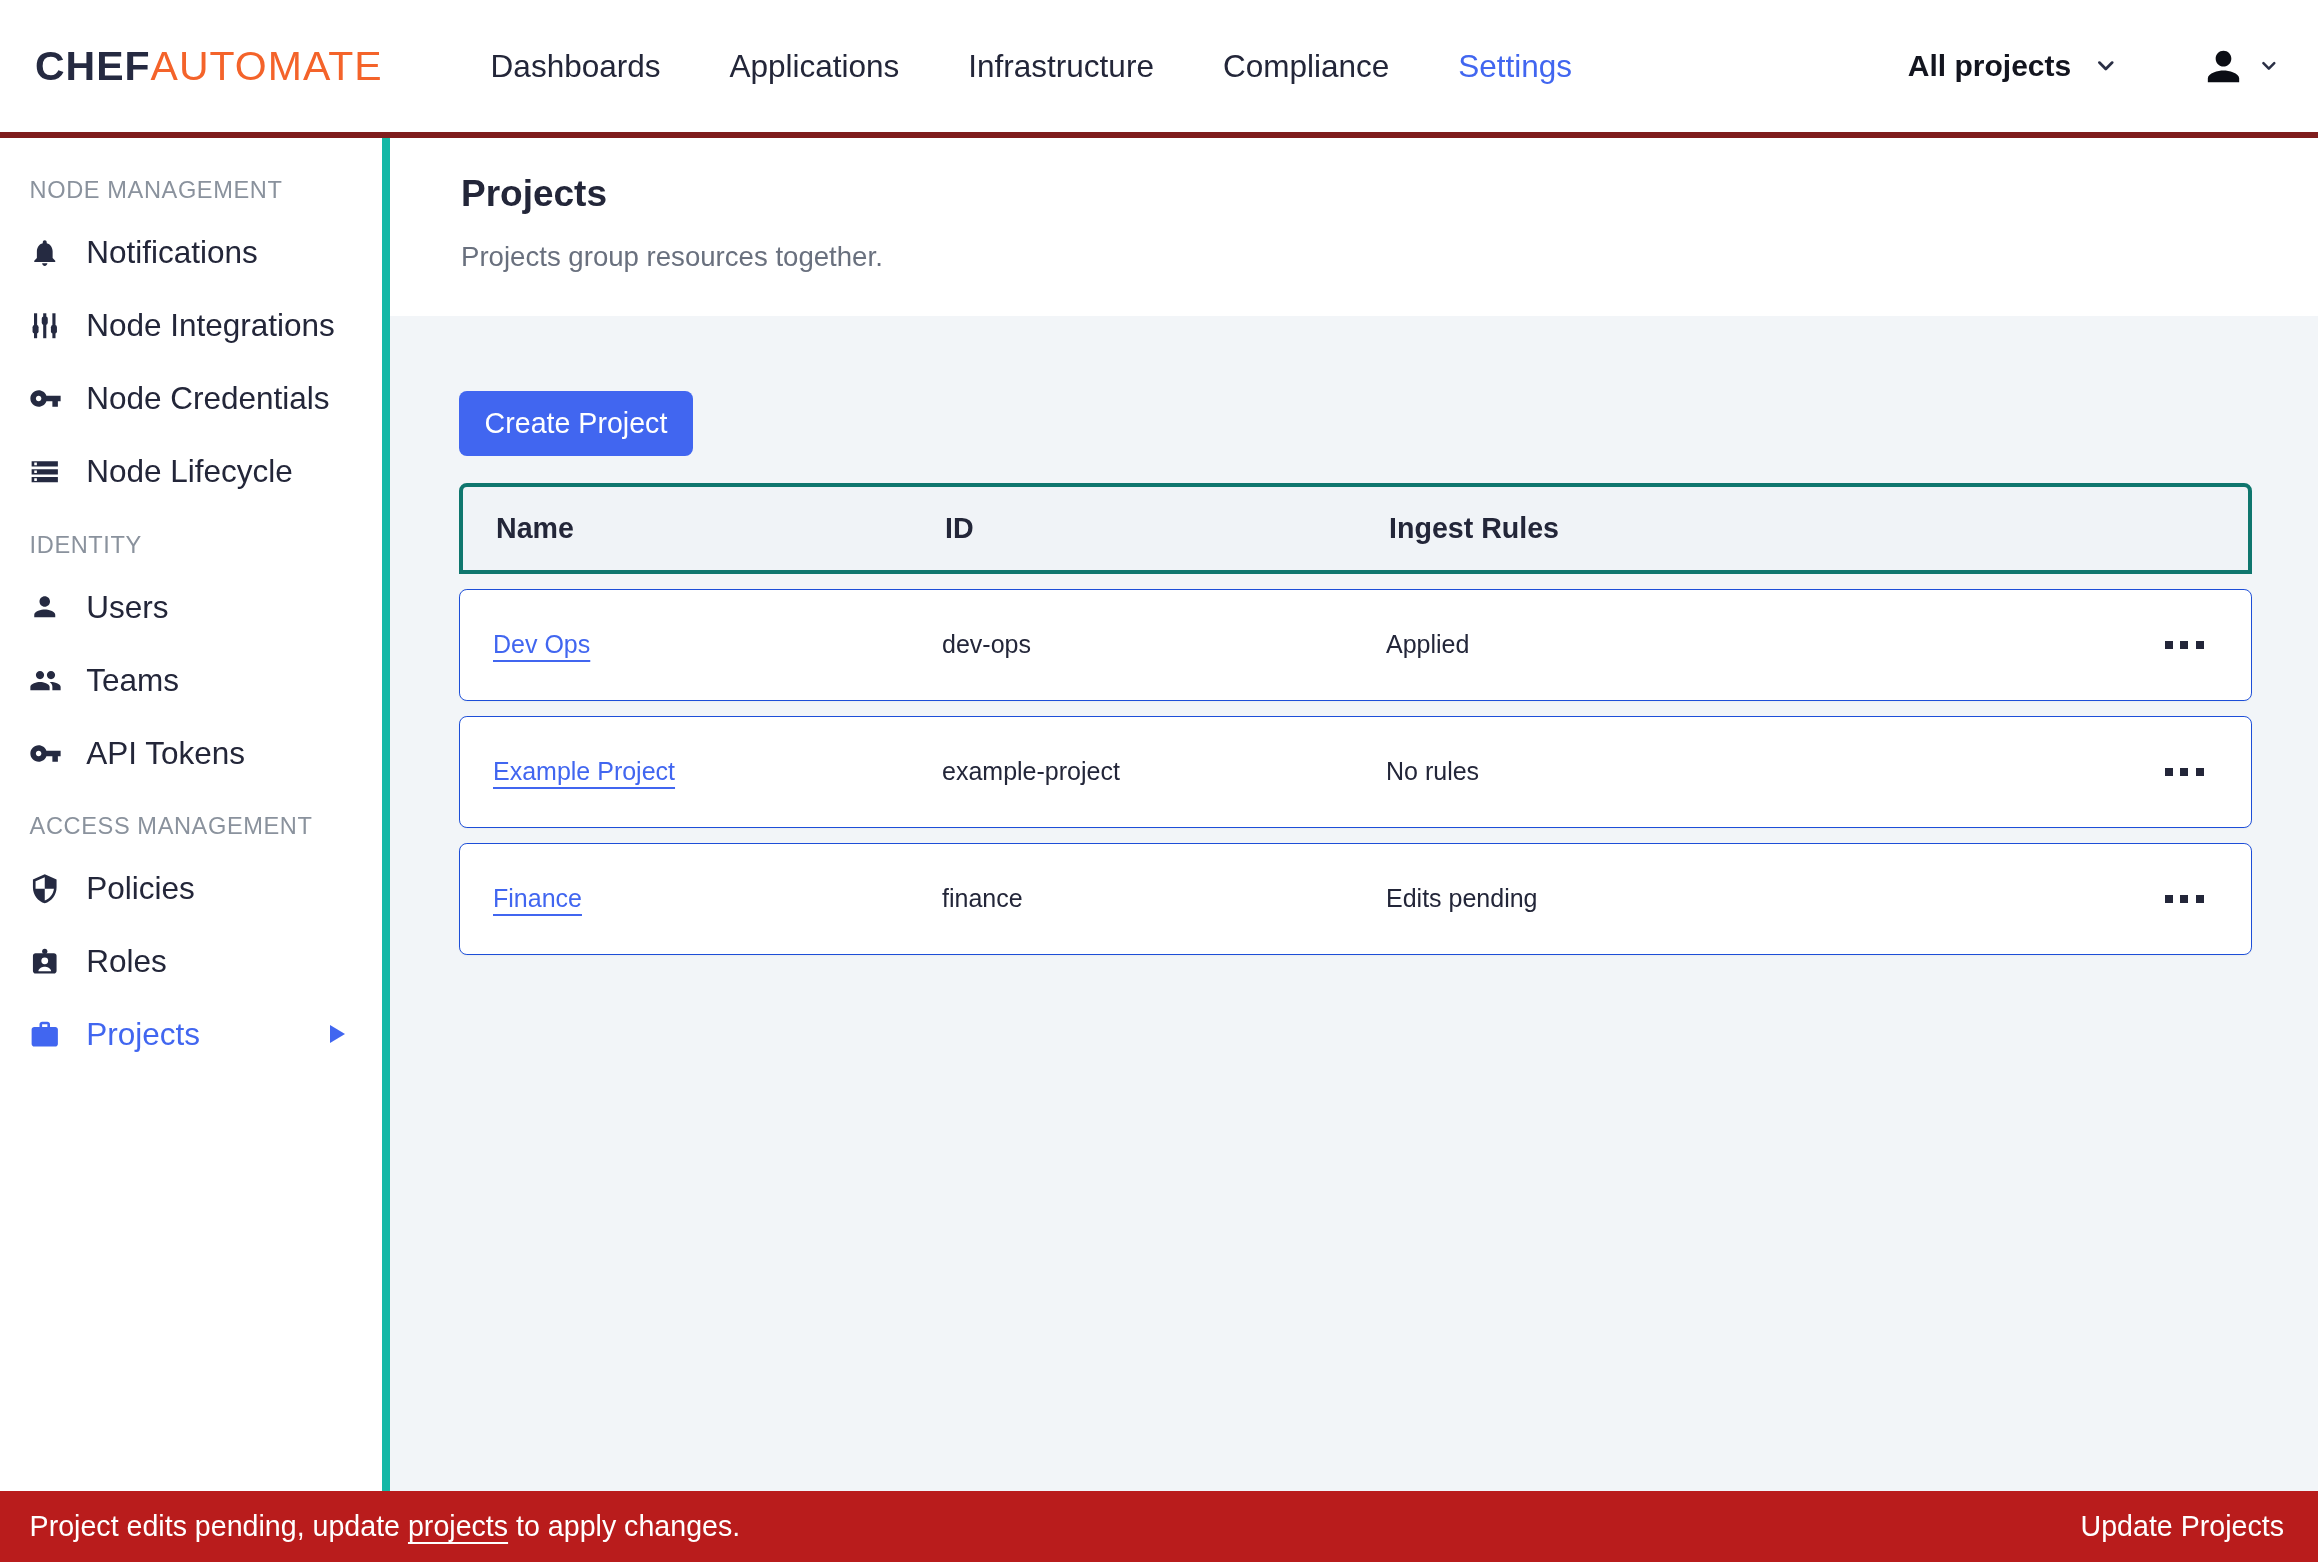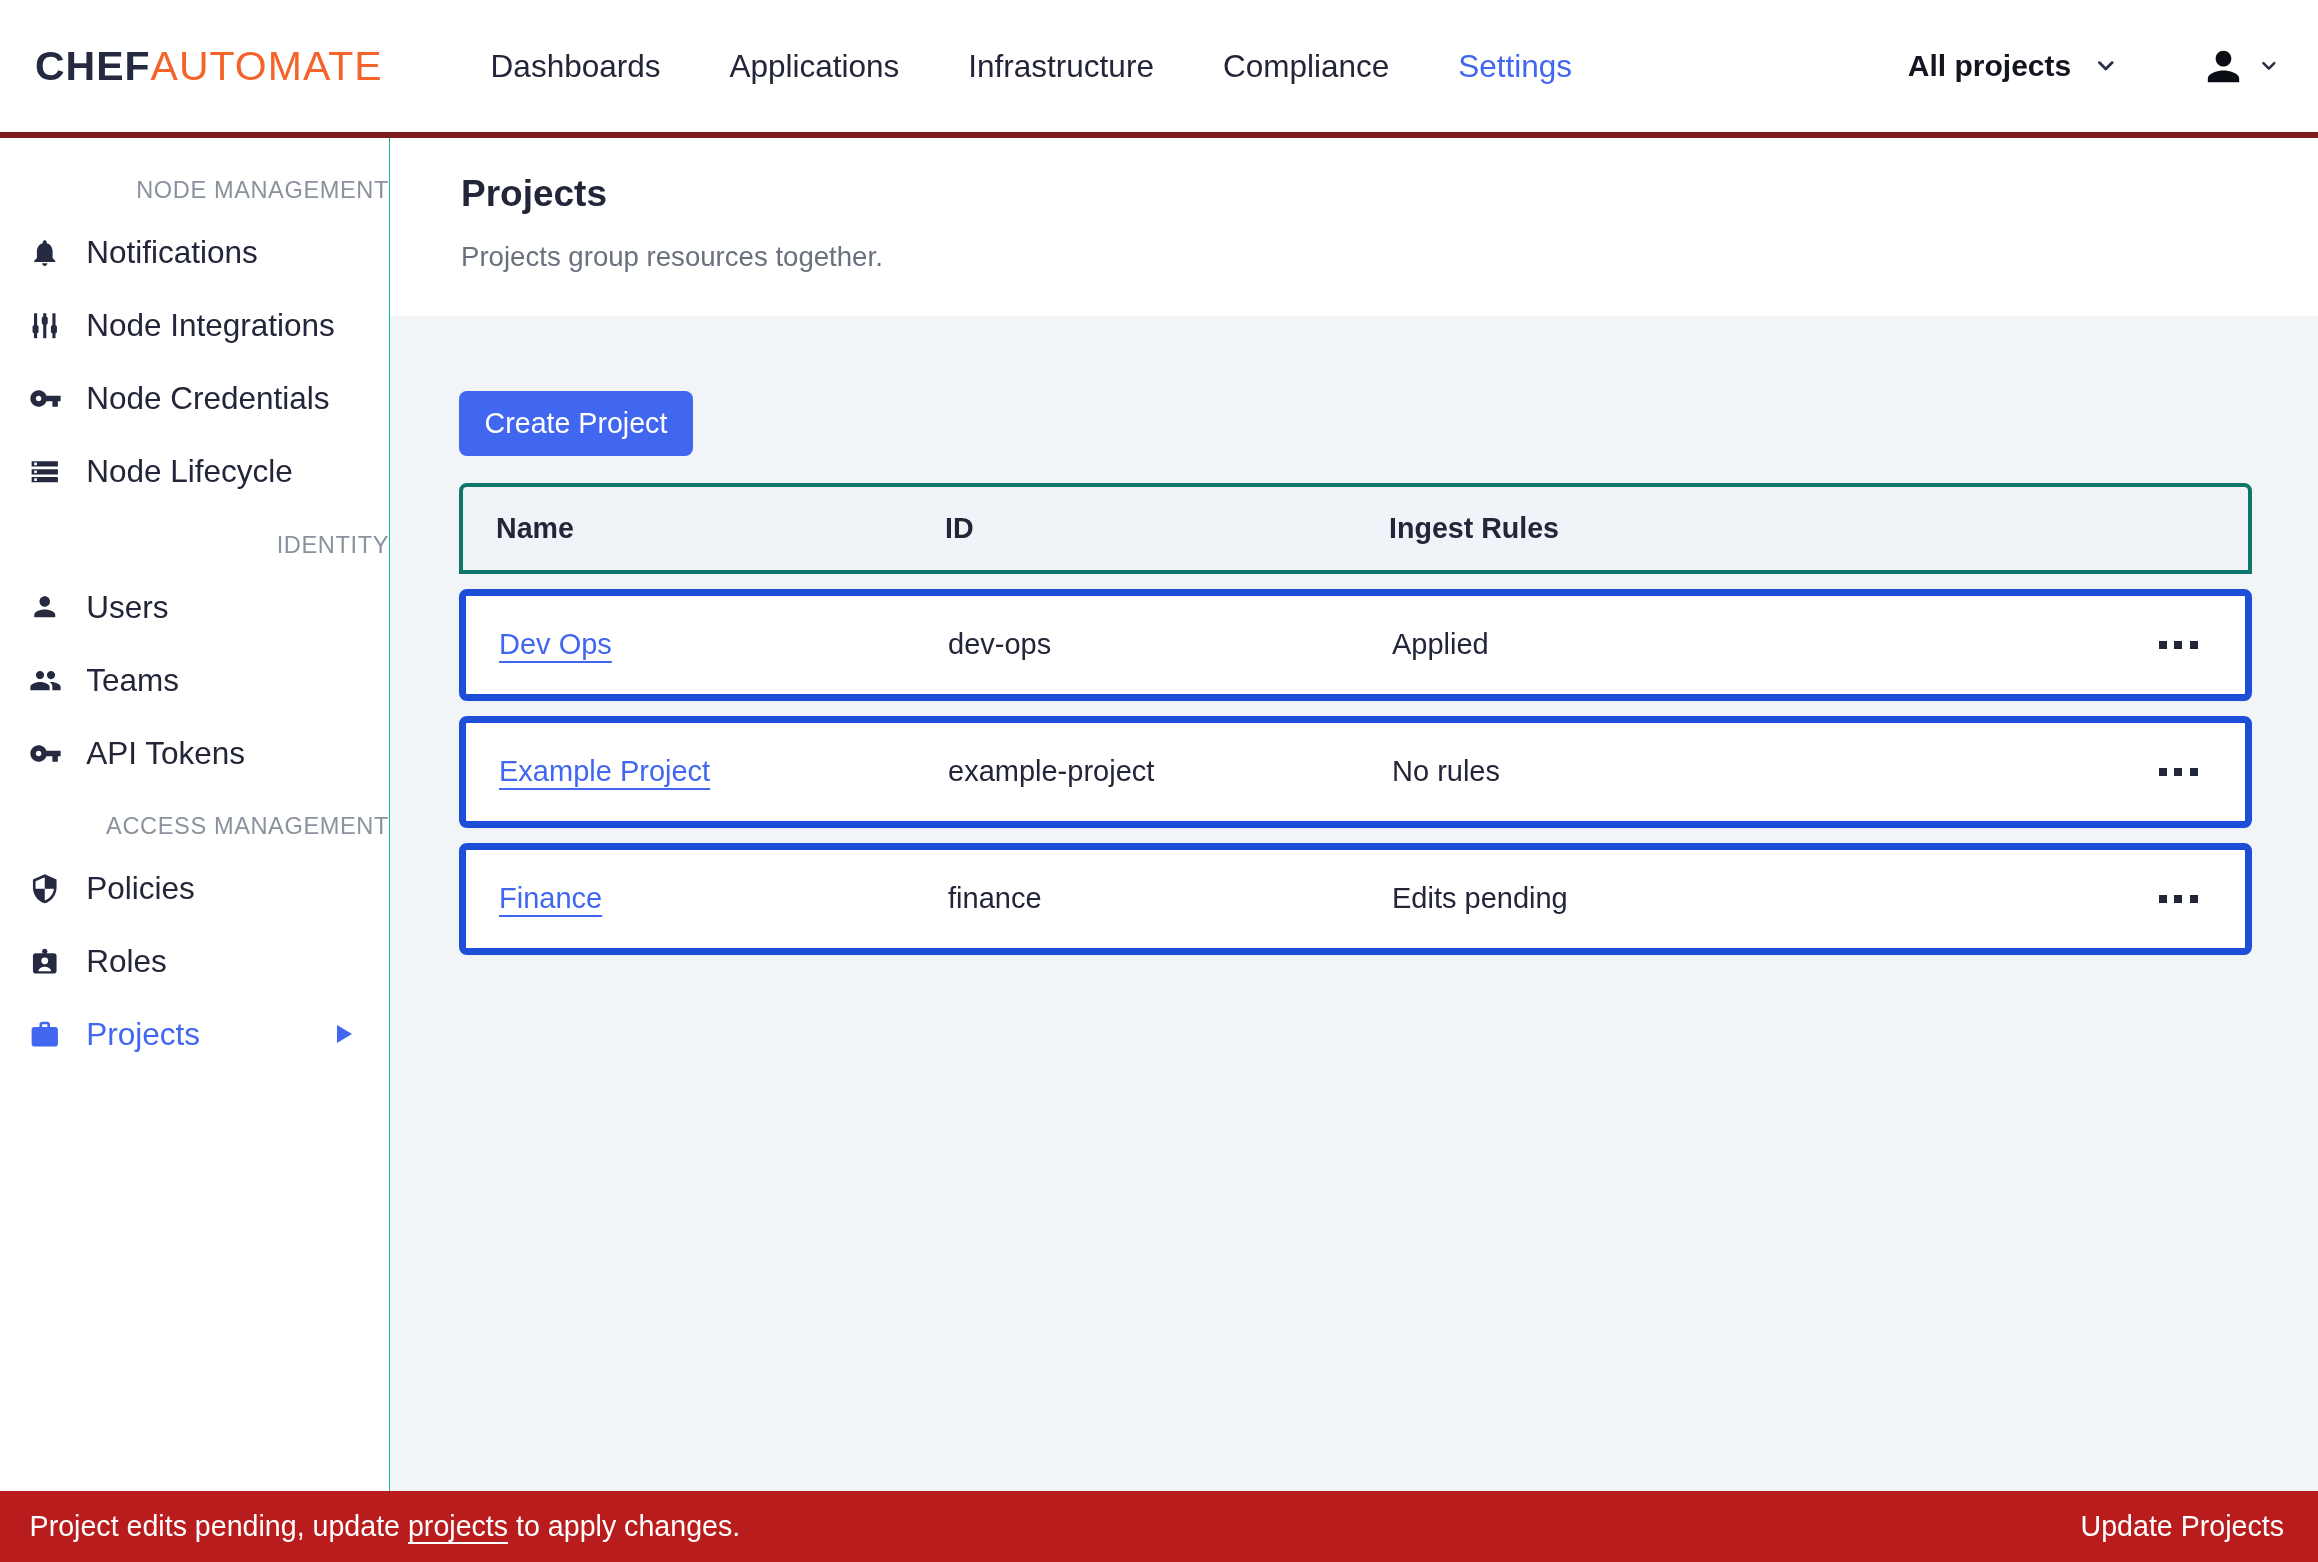"NODE MANAGEMENT" .sidebar { border-right: 1px solid #14b8a6 -> 8px solid #14b8a6; text-align: right -> none }
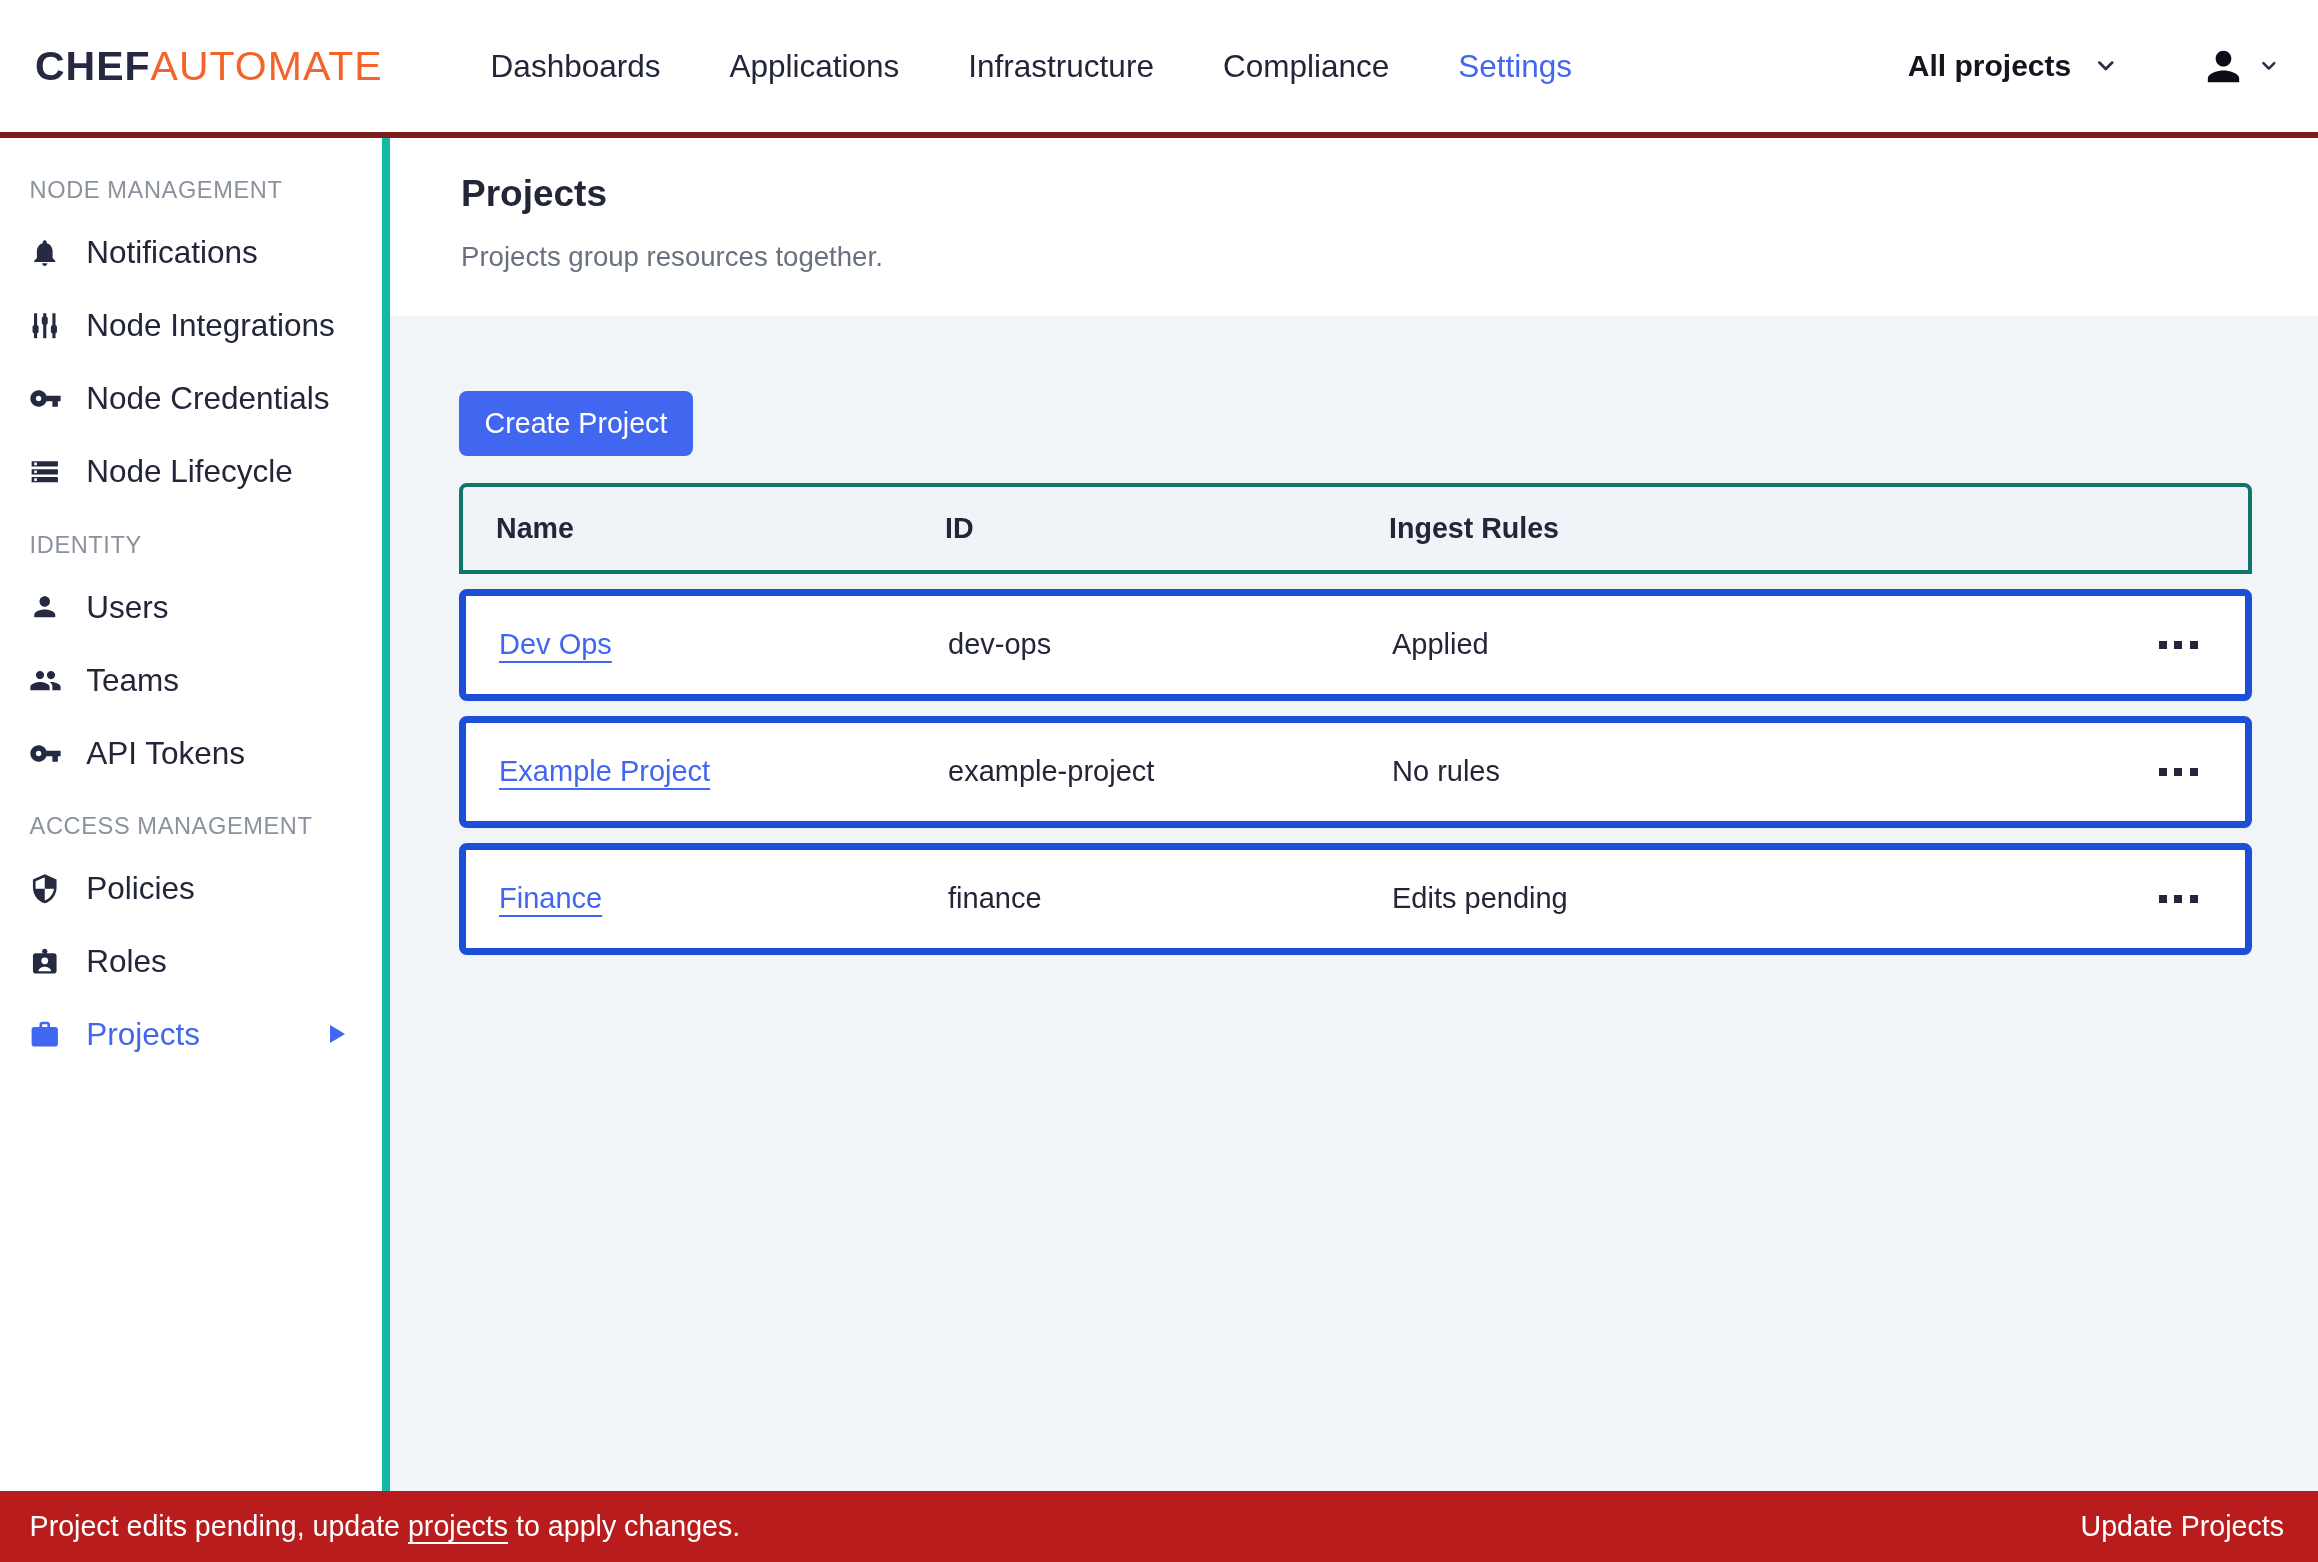"Dev Ops" .trow { border: 7px solid #1d4ed8 -> 1px solid #1d4ed8; font-size: 29px -> 25px }
